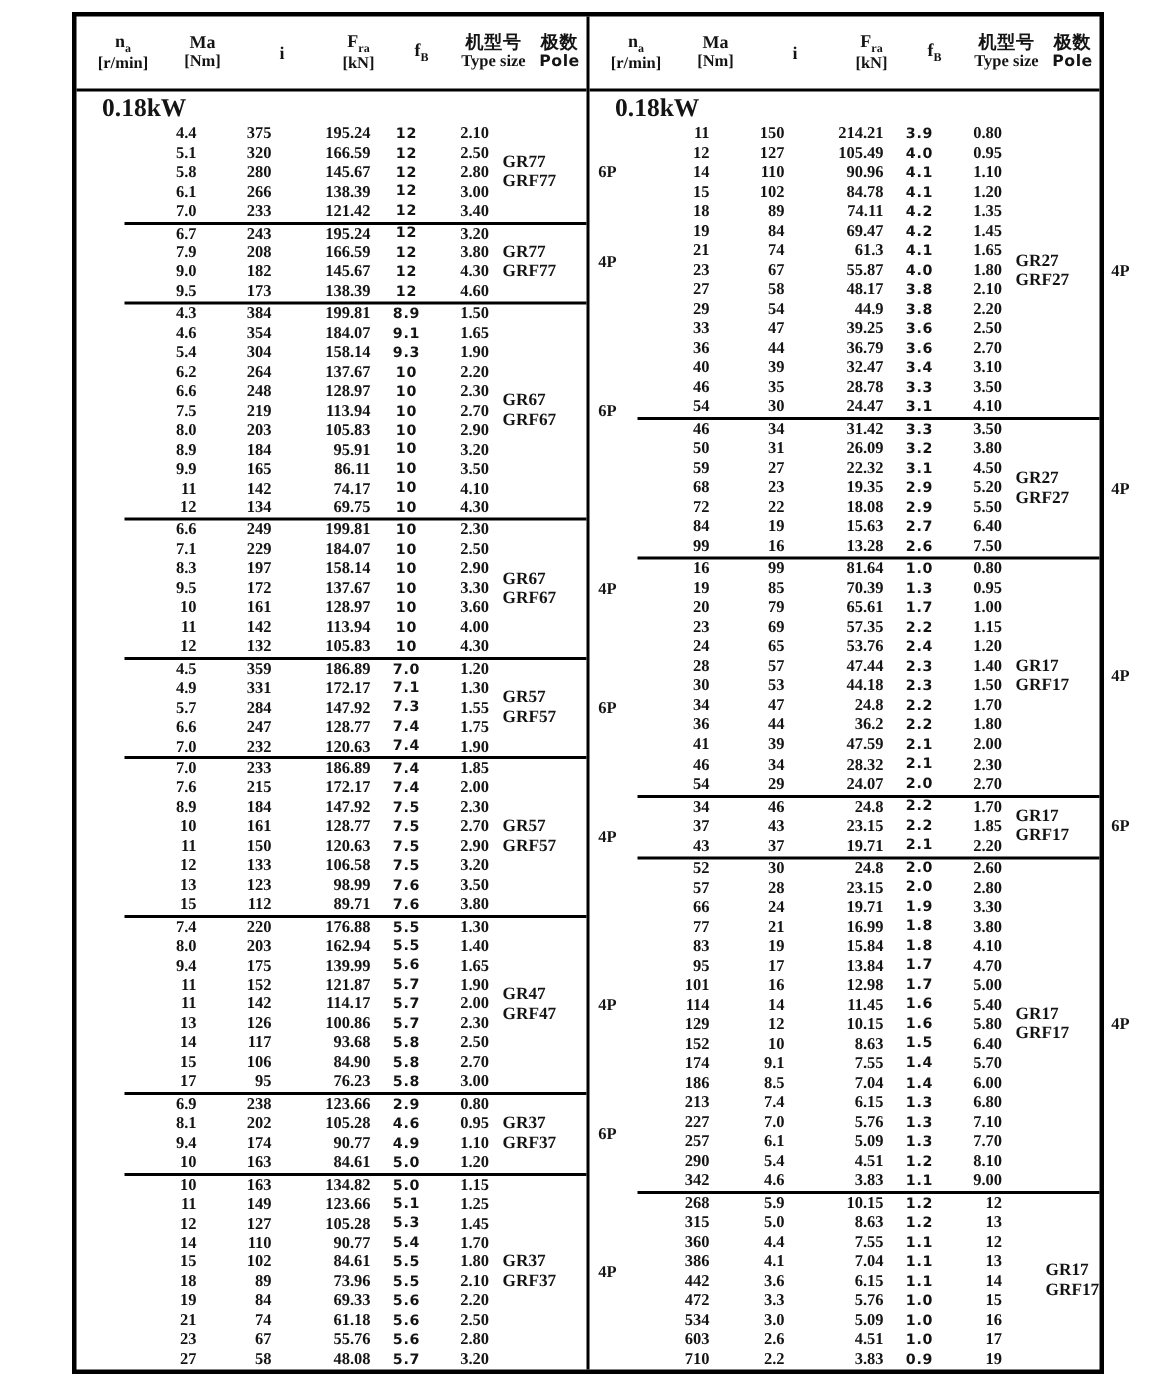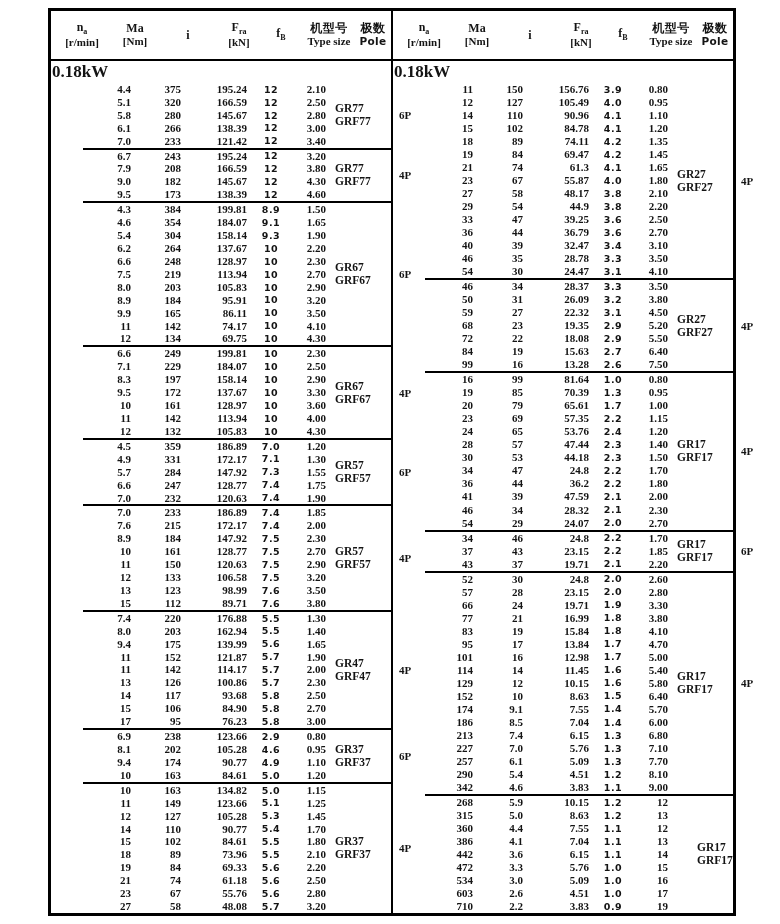"0.18kW" .power { padding-left: 1px -> 17px }
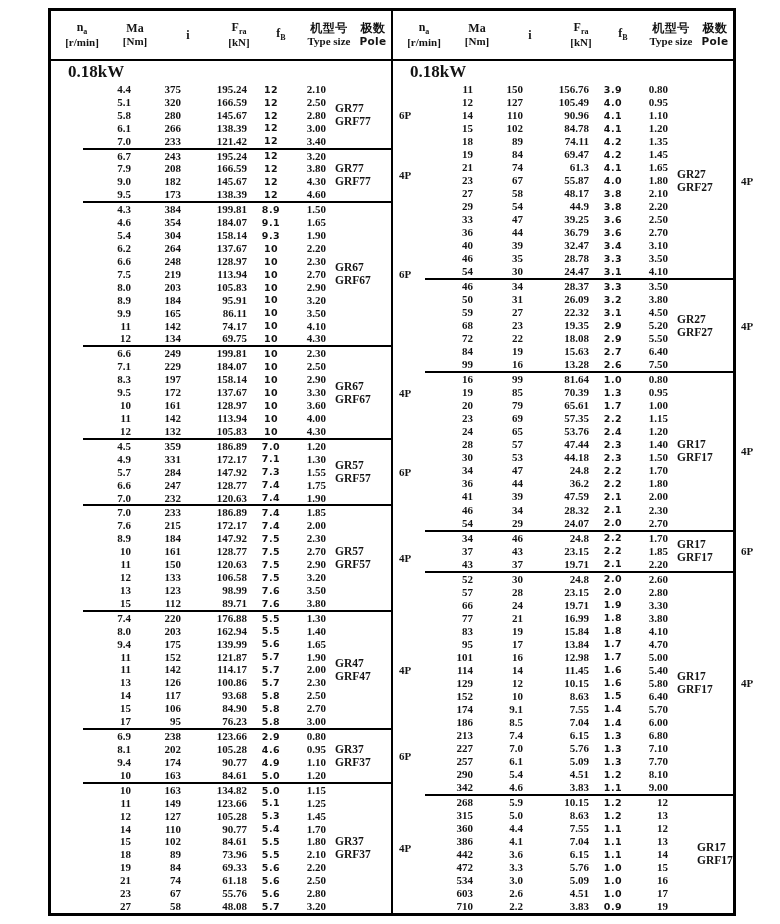"156.76" span.cell { text: 156.76 -> 214.21 }
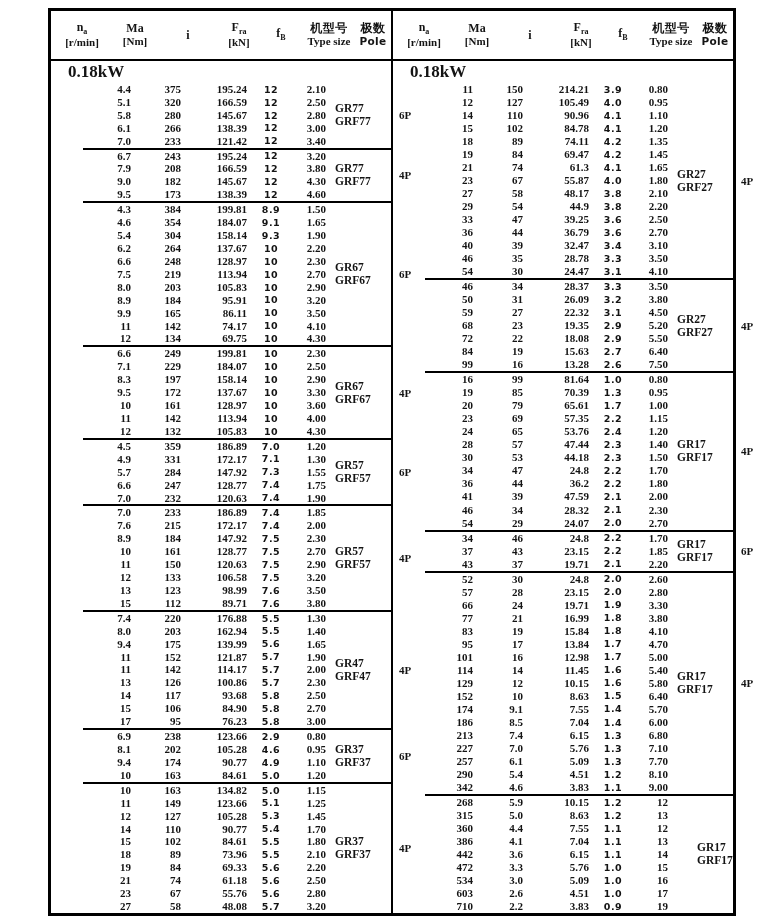"28.37" span.cell { text: 28.37 -> 31.42 }
